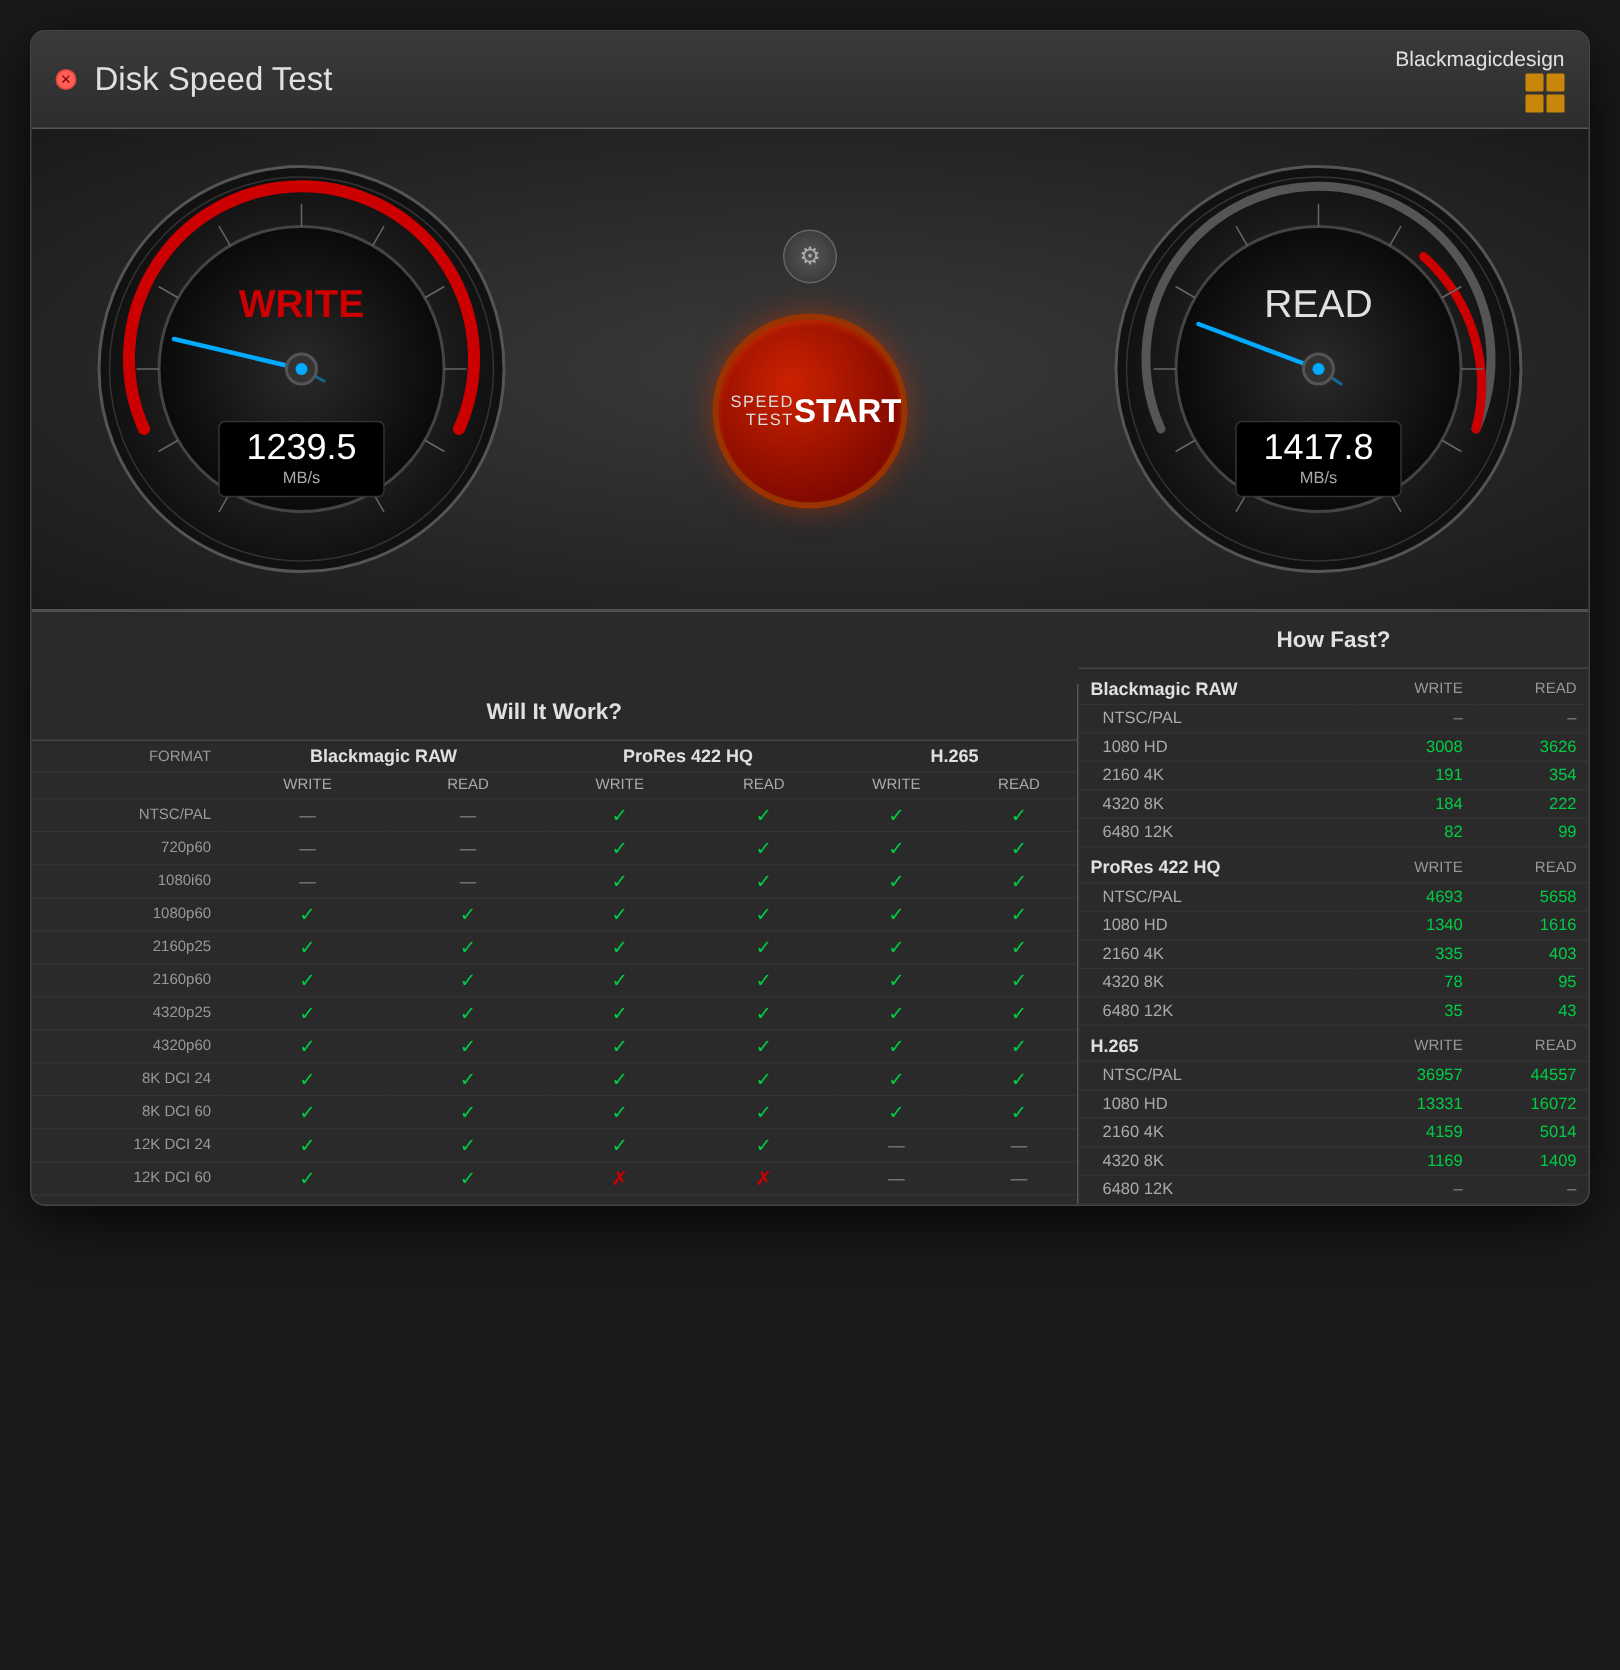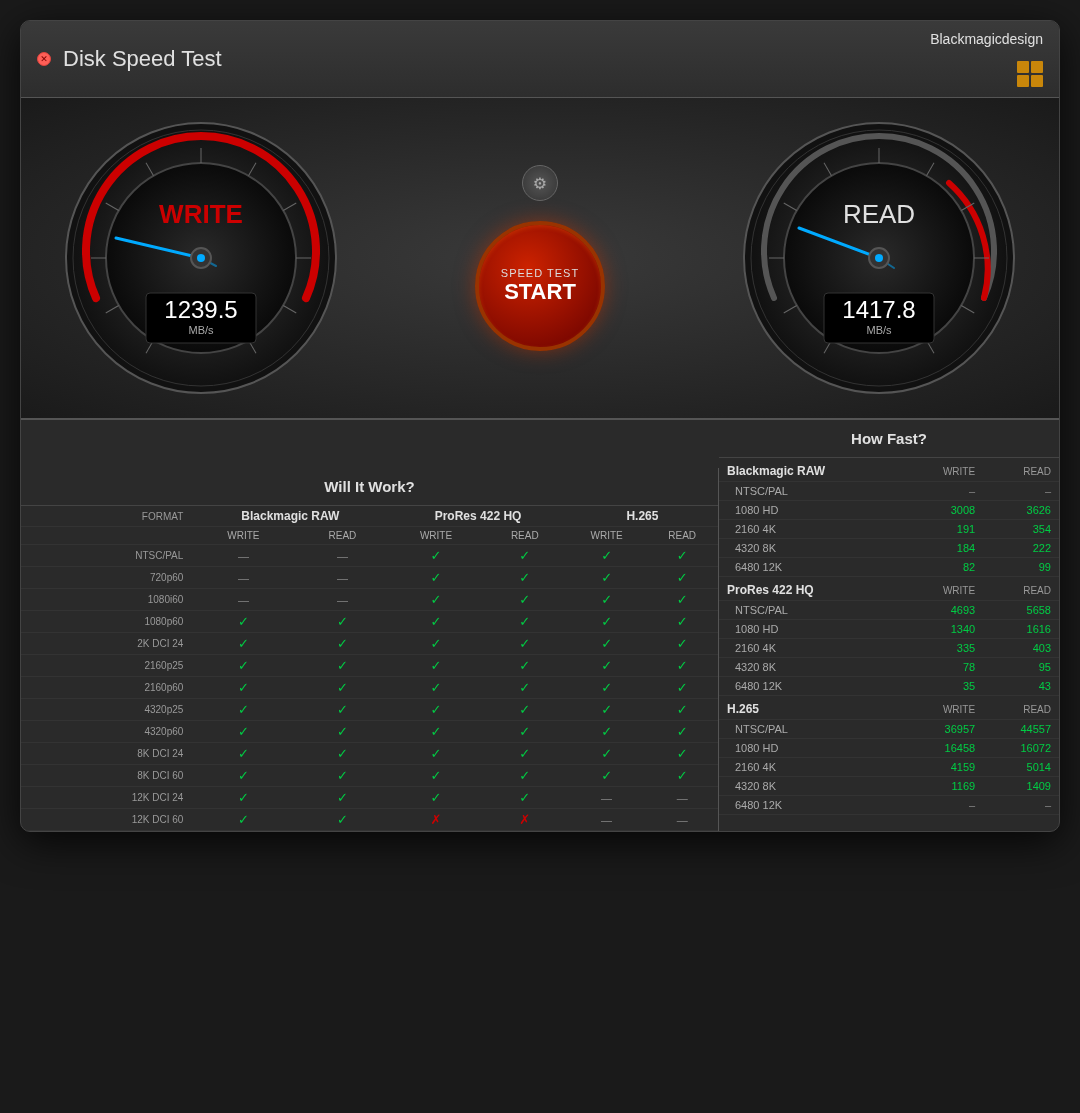"Blackmagicdesign" .brand-logo { gap: 14px -> 2px }
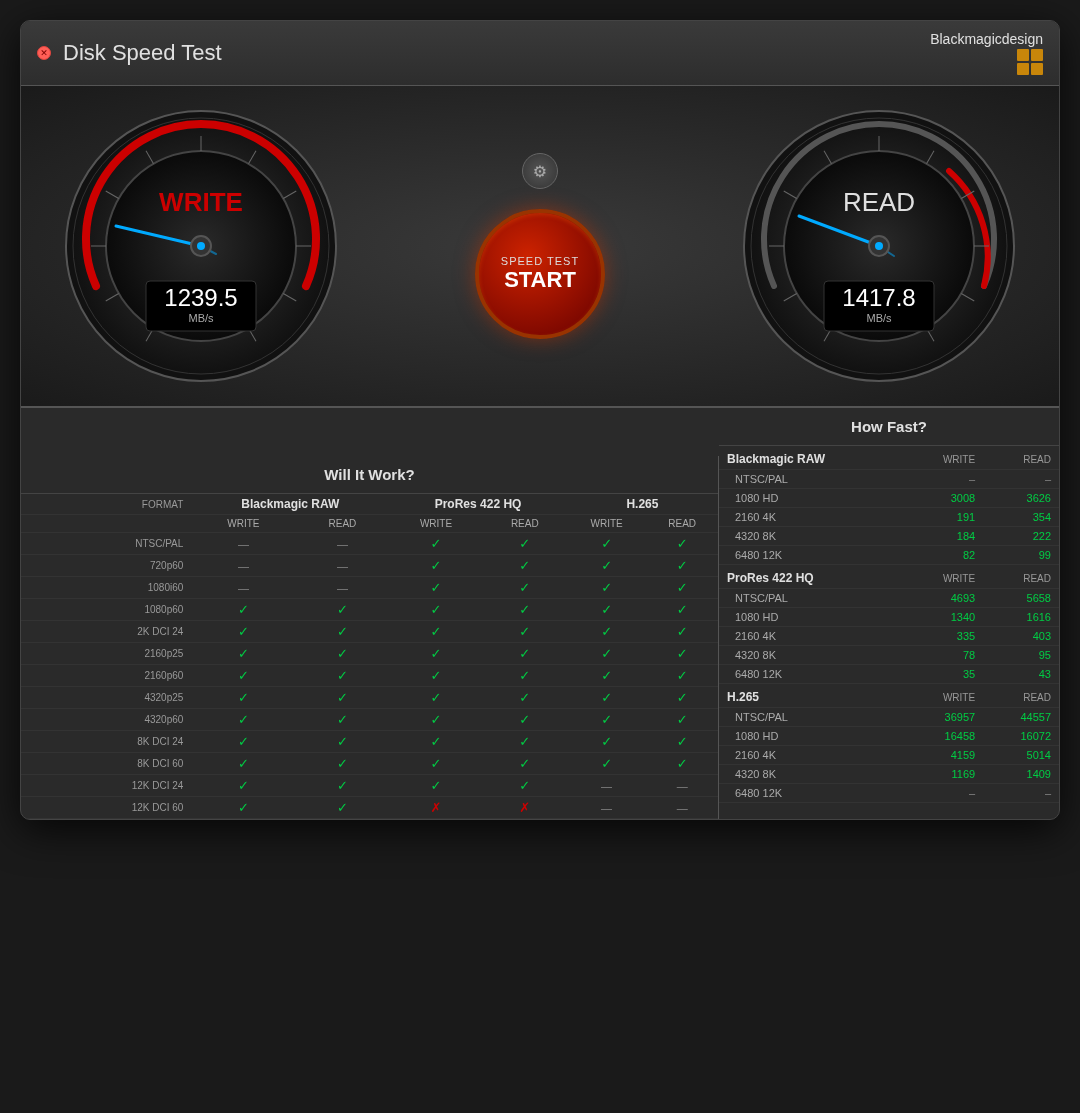"SPEED TEST" .start-btn { flex-direction: column -> none; text-align: none -> right }
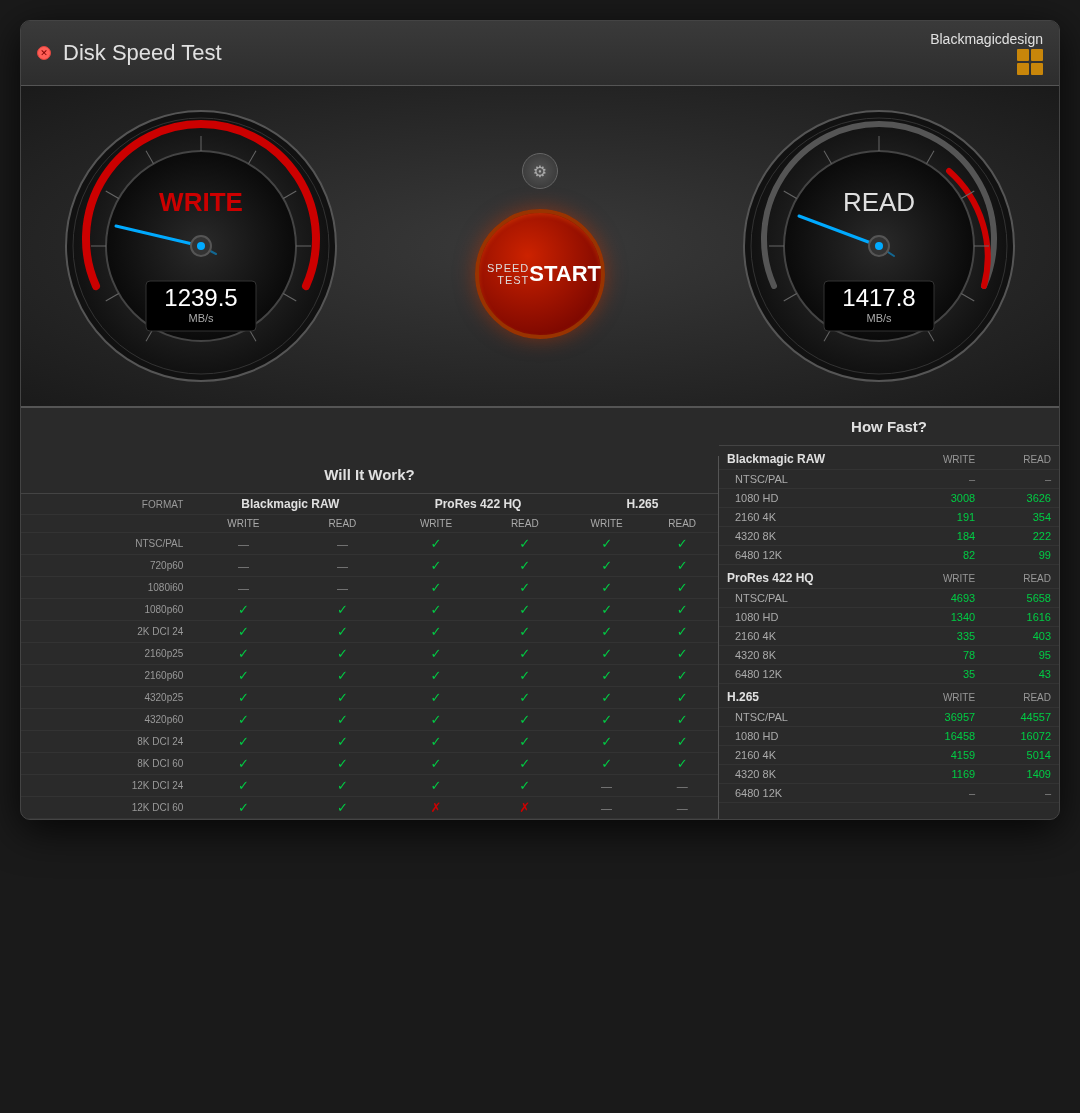"FORMAT" .wiw-table .format-col { padding-left: 35px -> none }
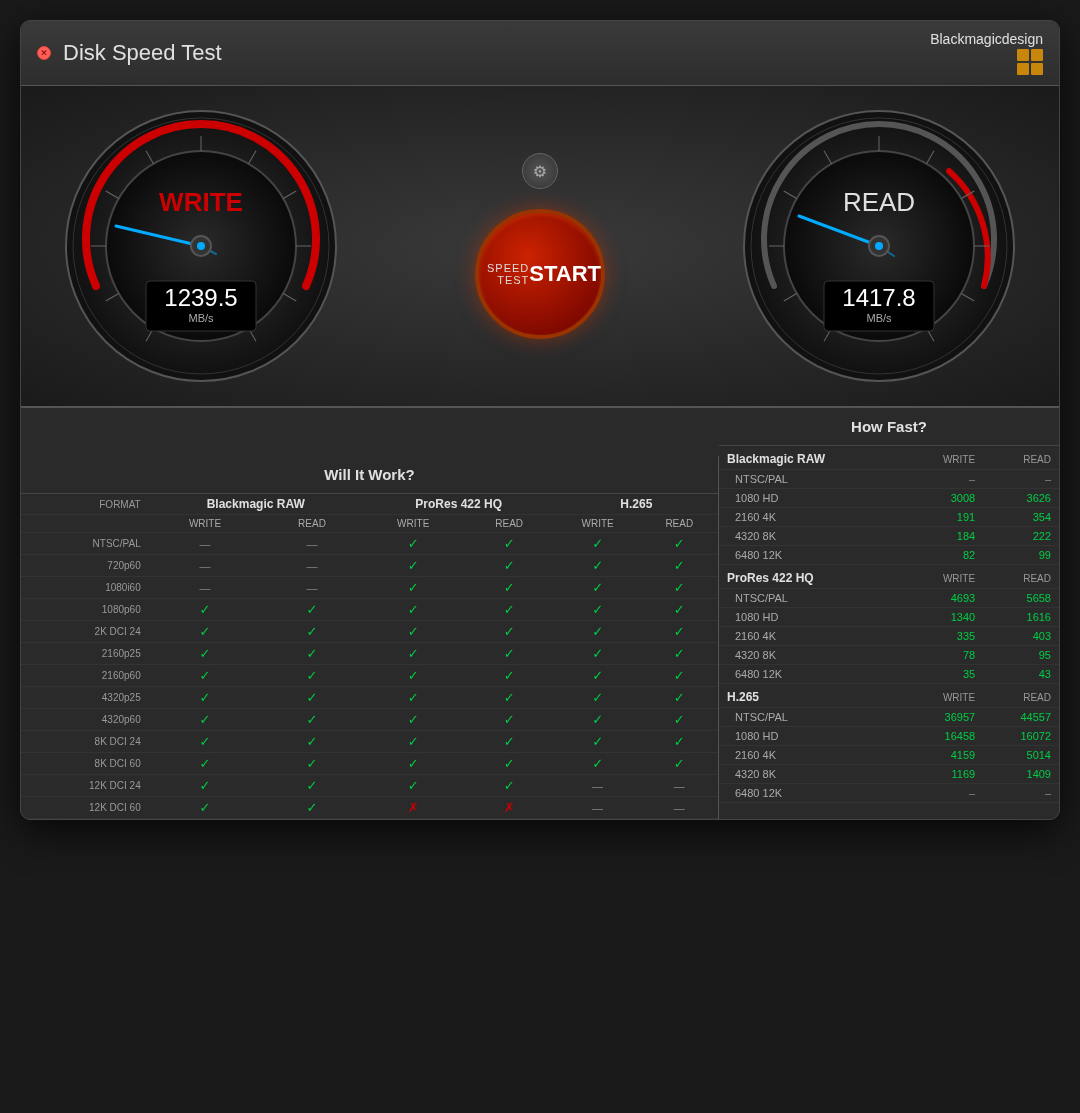"2K DCI 24" tr { html: <tr> <td>2K DCI 24</td> <td><span>✓</span></td> <td><span>✓</span></td> <td><span>✓</span></td> <td><span>✓</span></td> <td><span>✓</span></td> <td><span>✓</span></td> </tr> -> none }
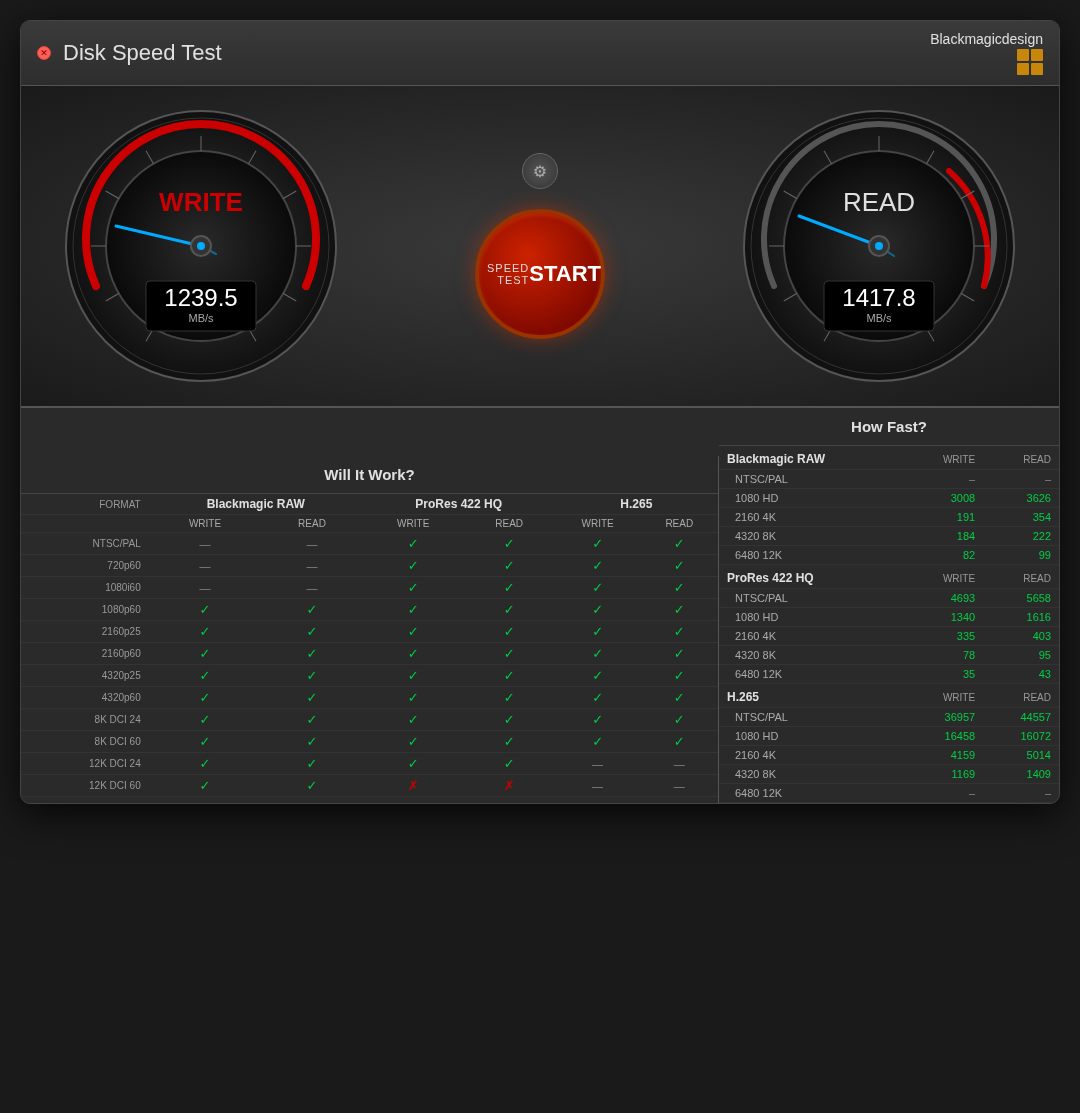"16458" td.val-col { text: 16458 -> 13331 }
